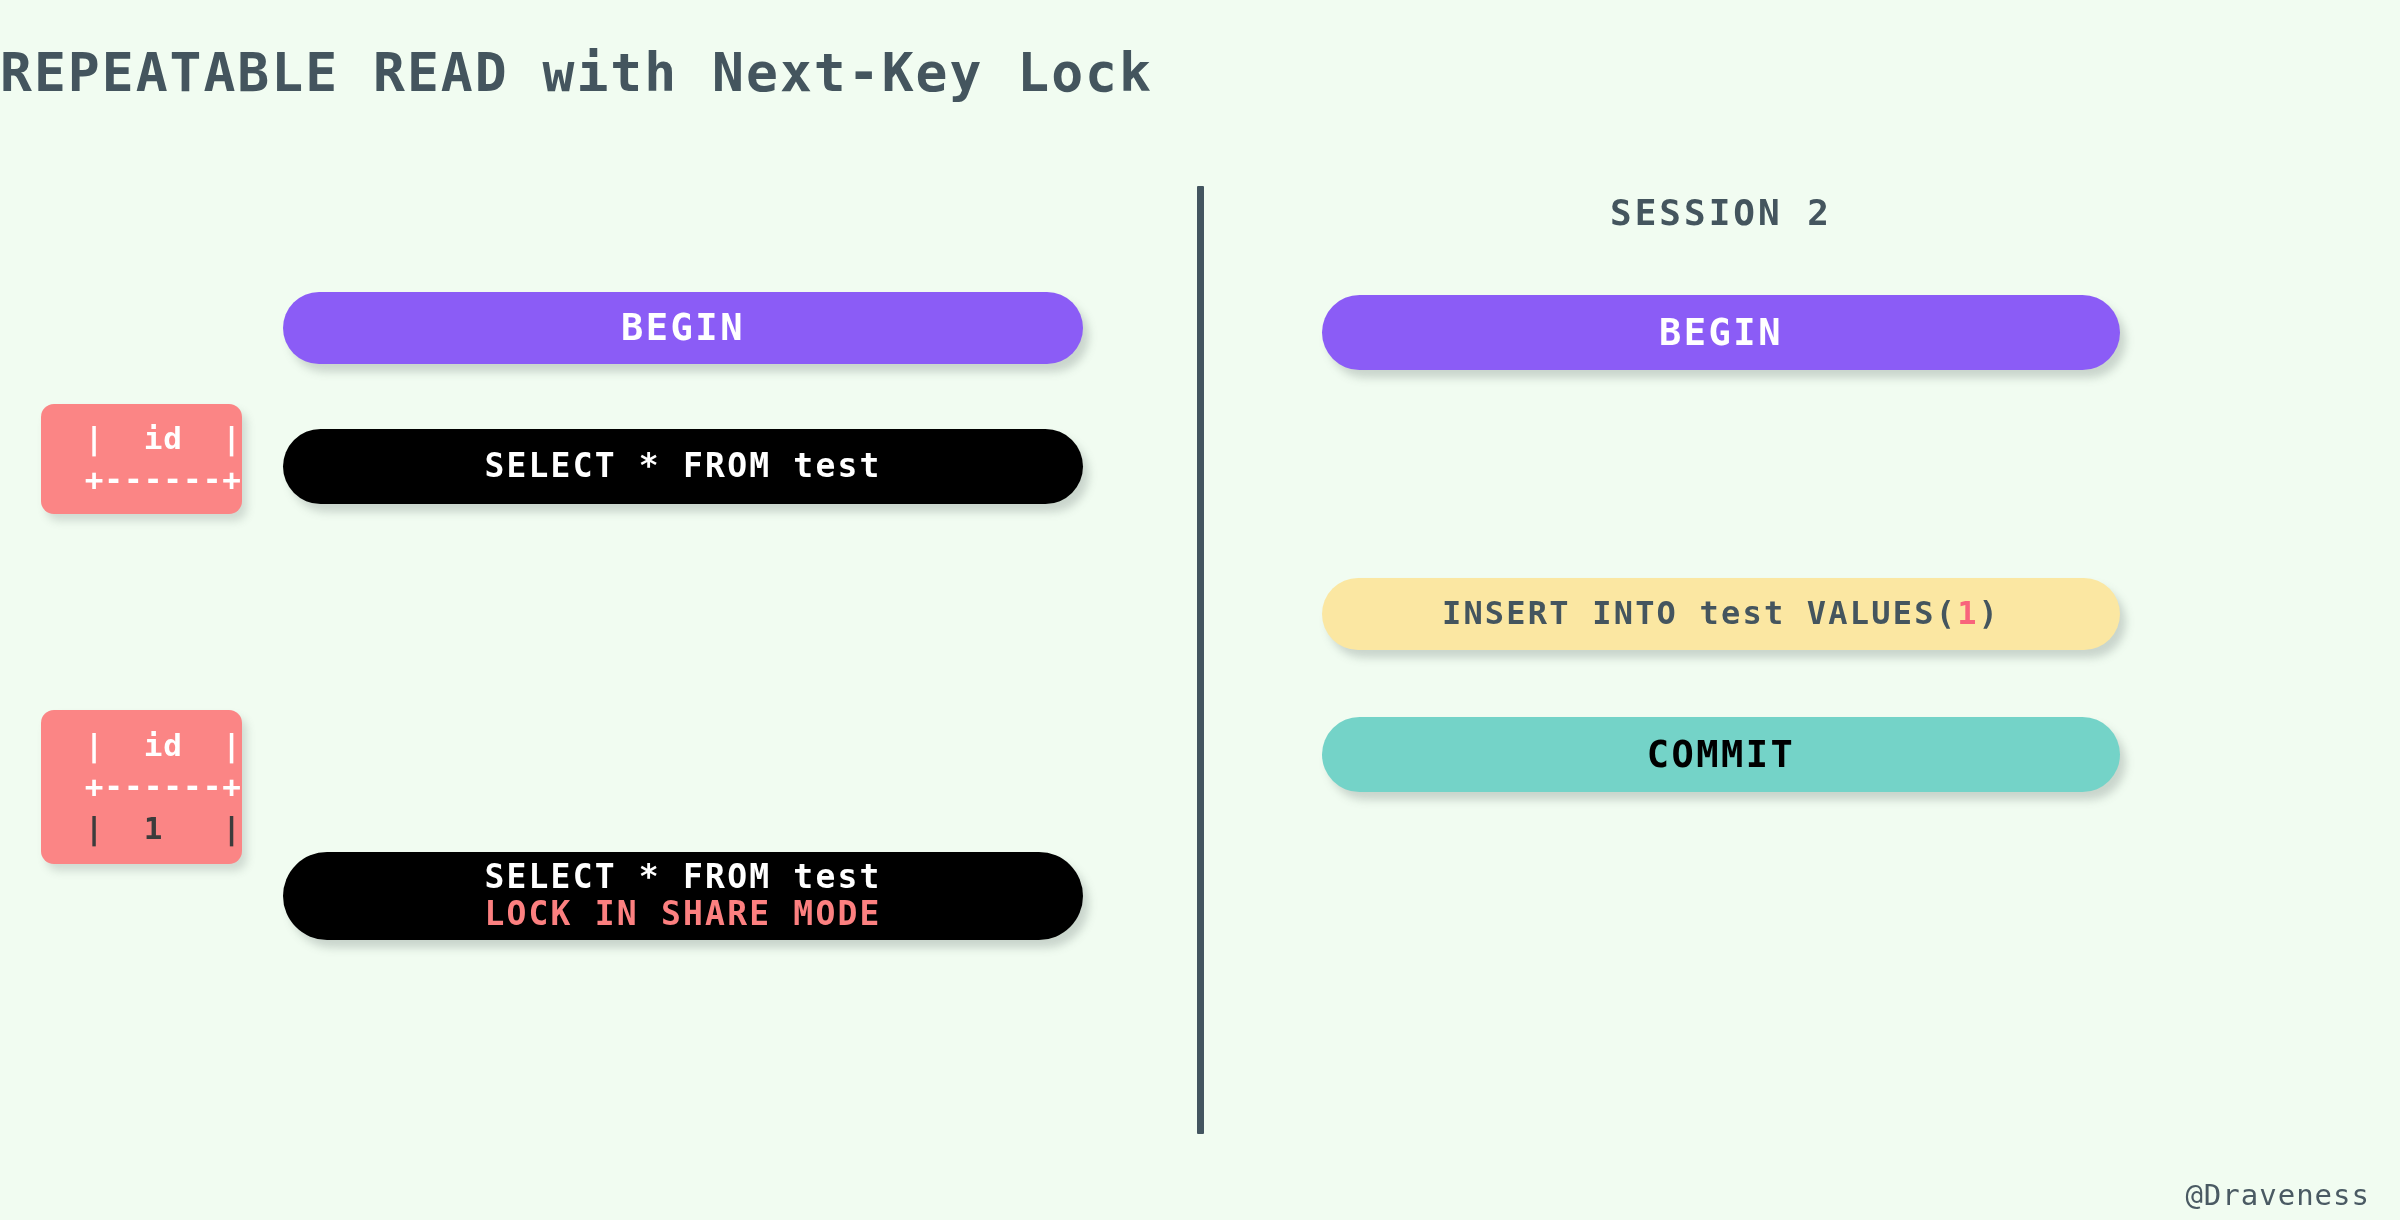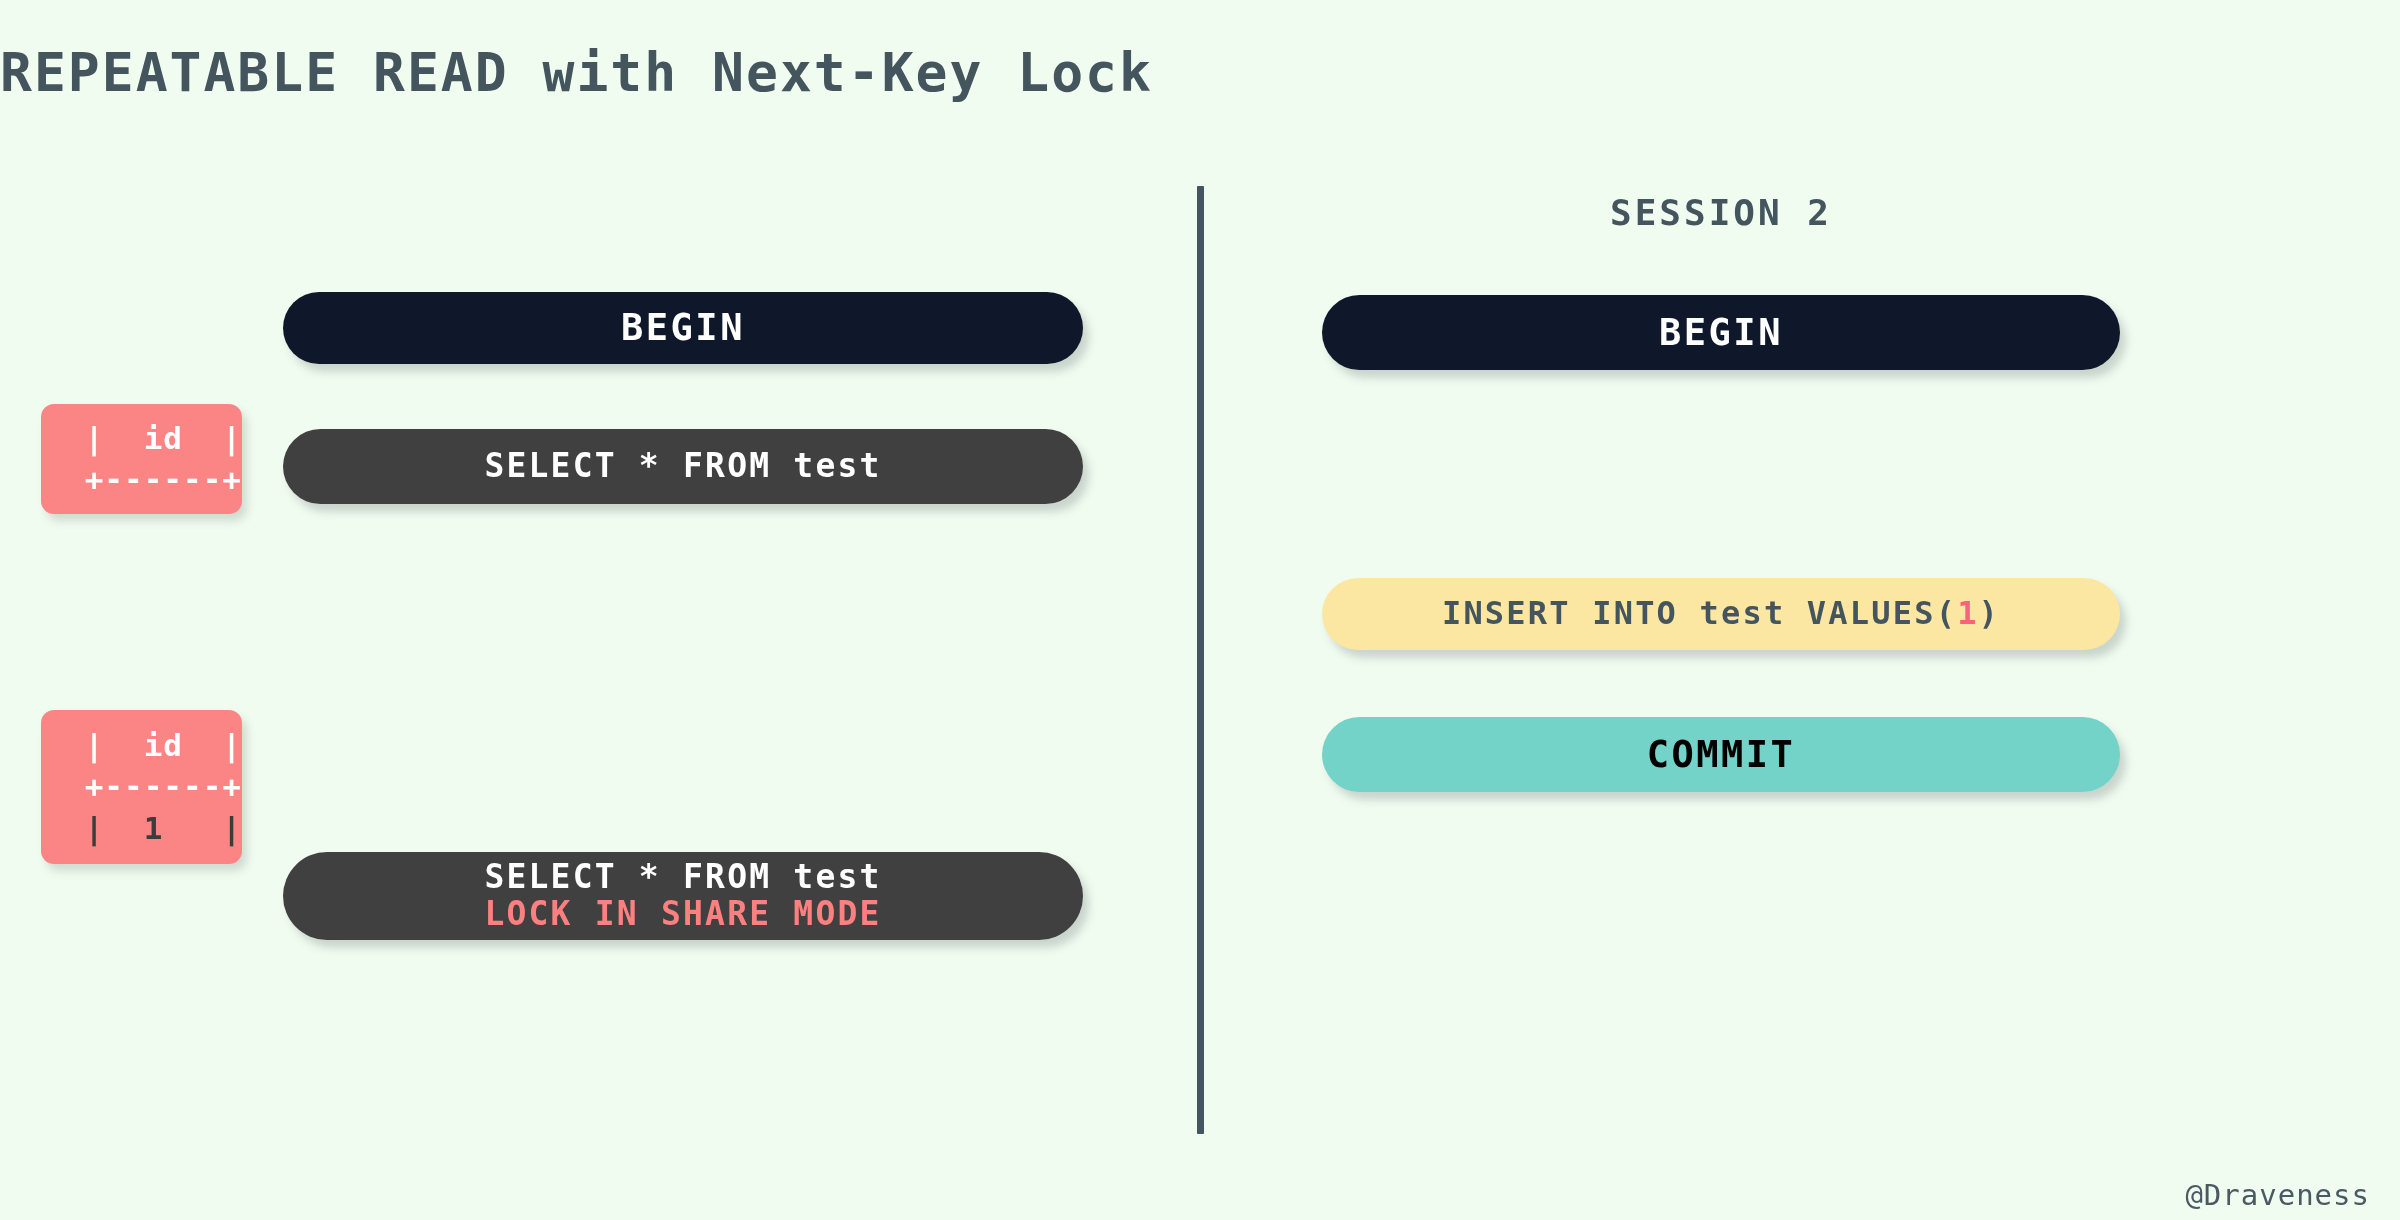"BEGIN" .pill-begin { background: #0f172a -> #8b5cf6 }
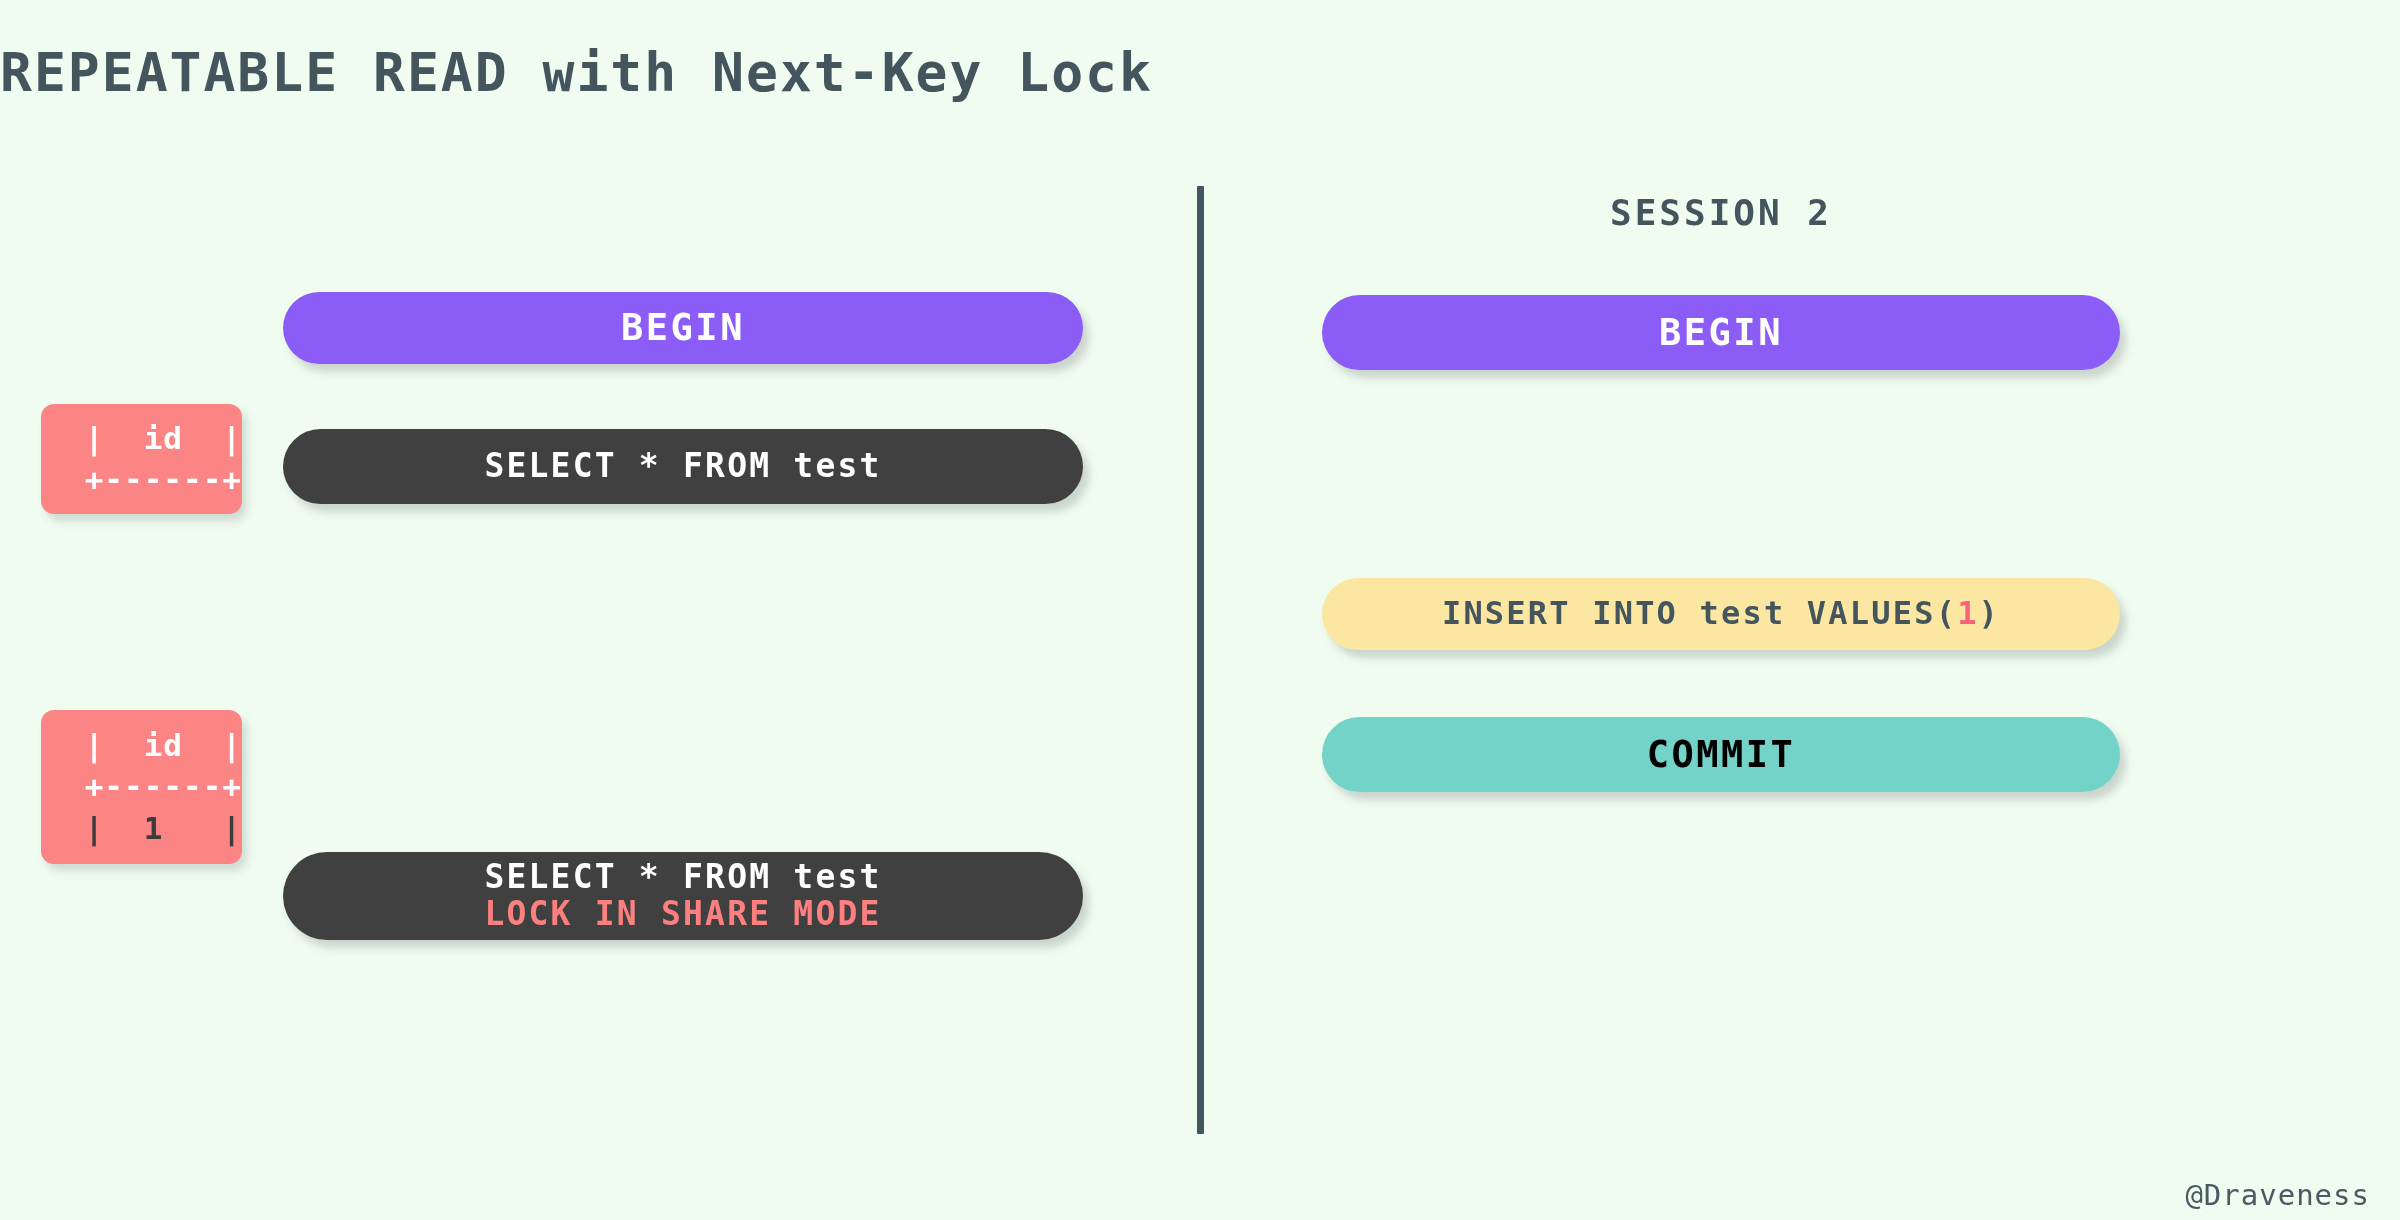"SELECT * FROM test" .pill-select { background: #404040 -> #000000 }
